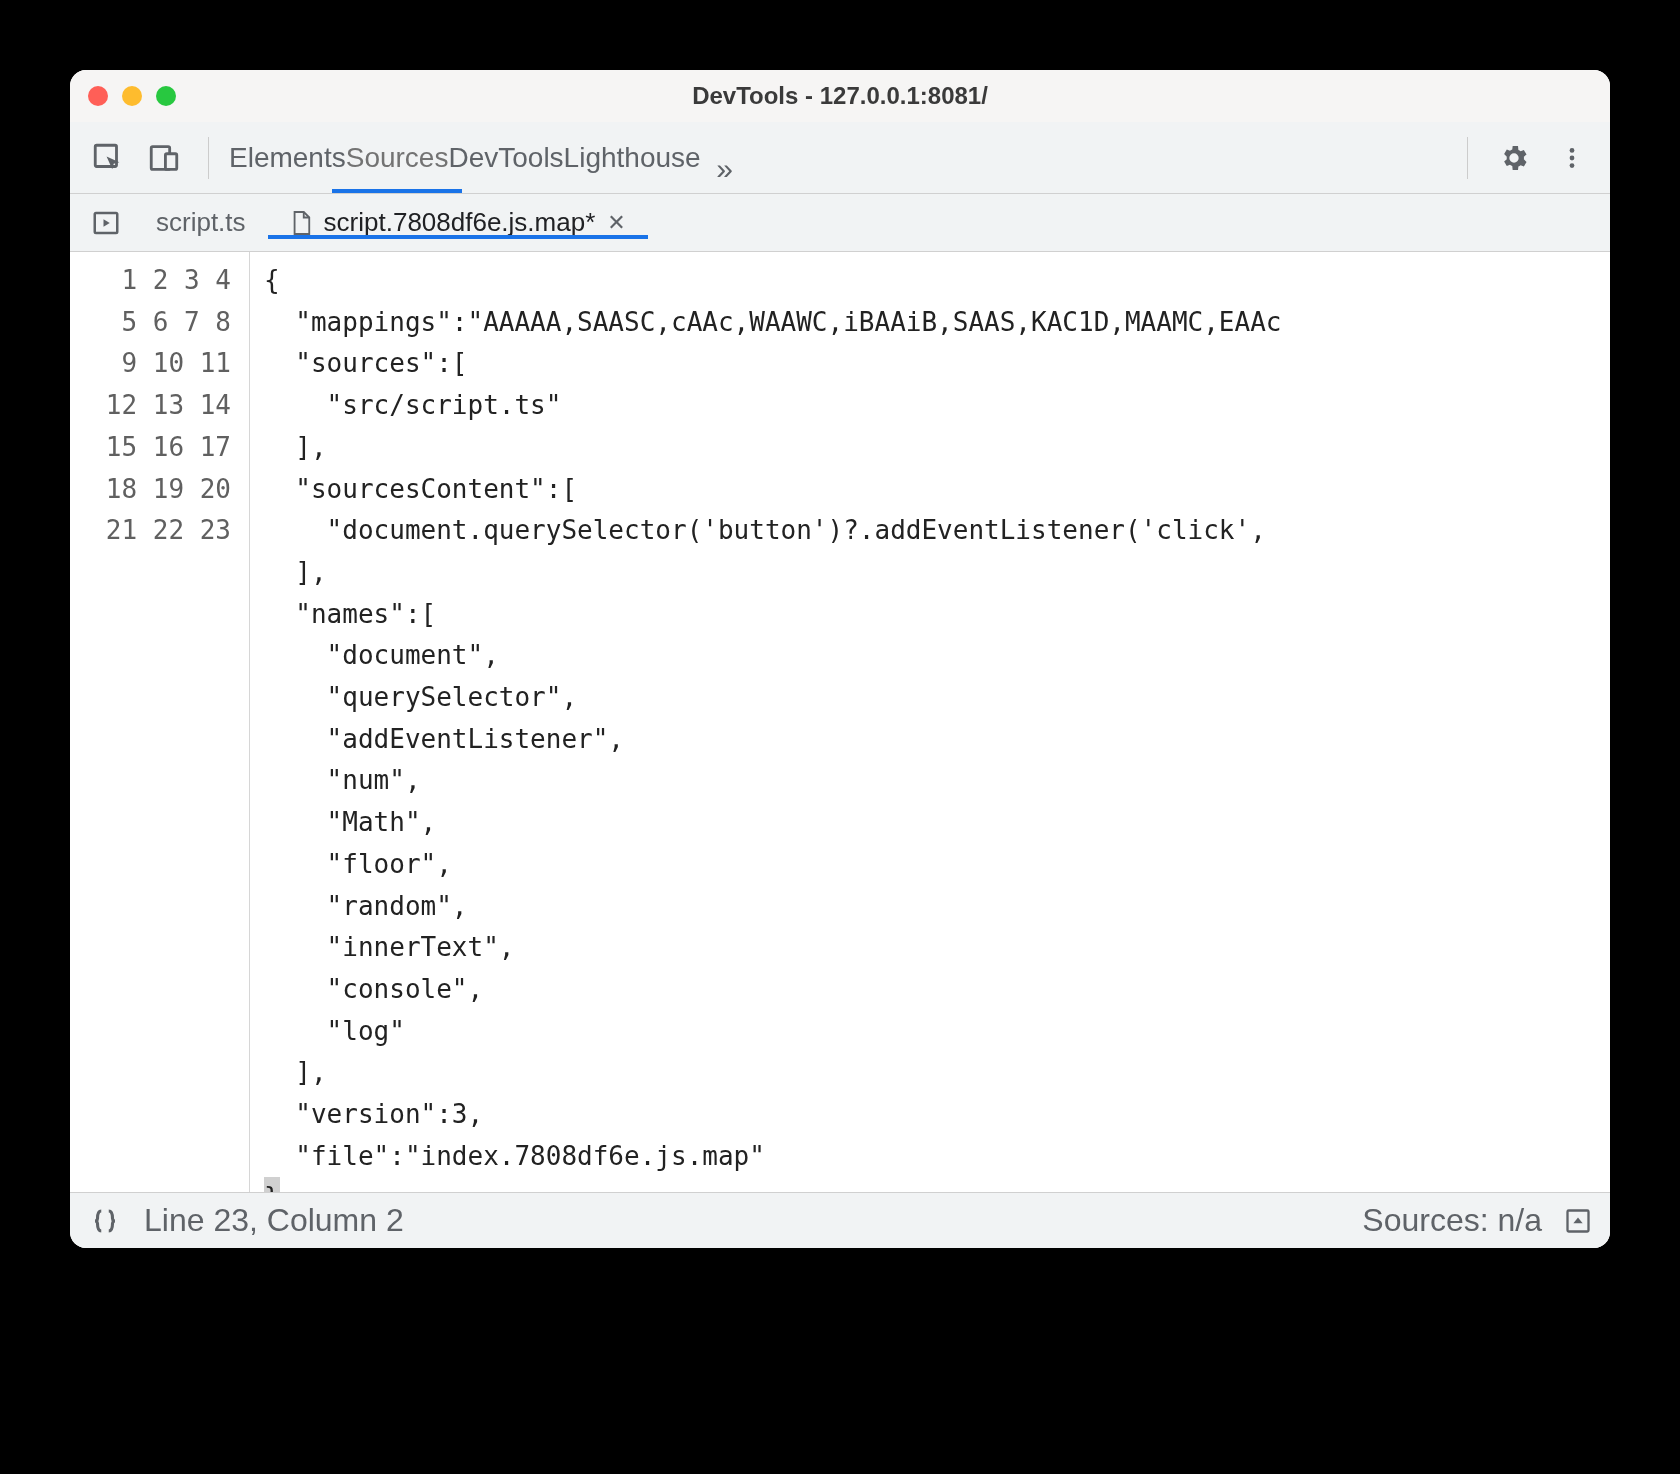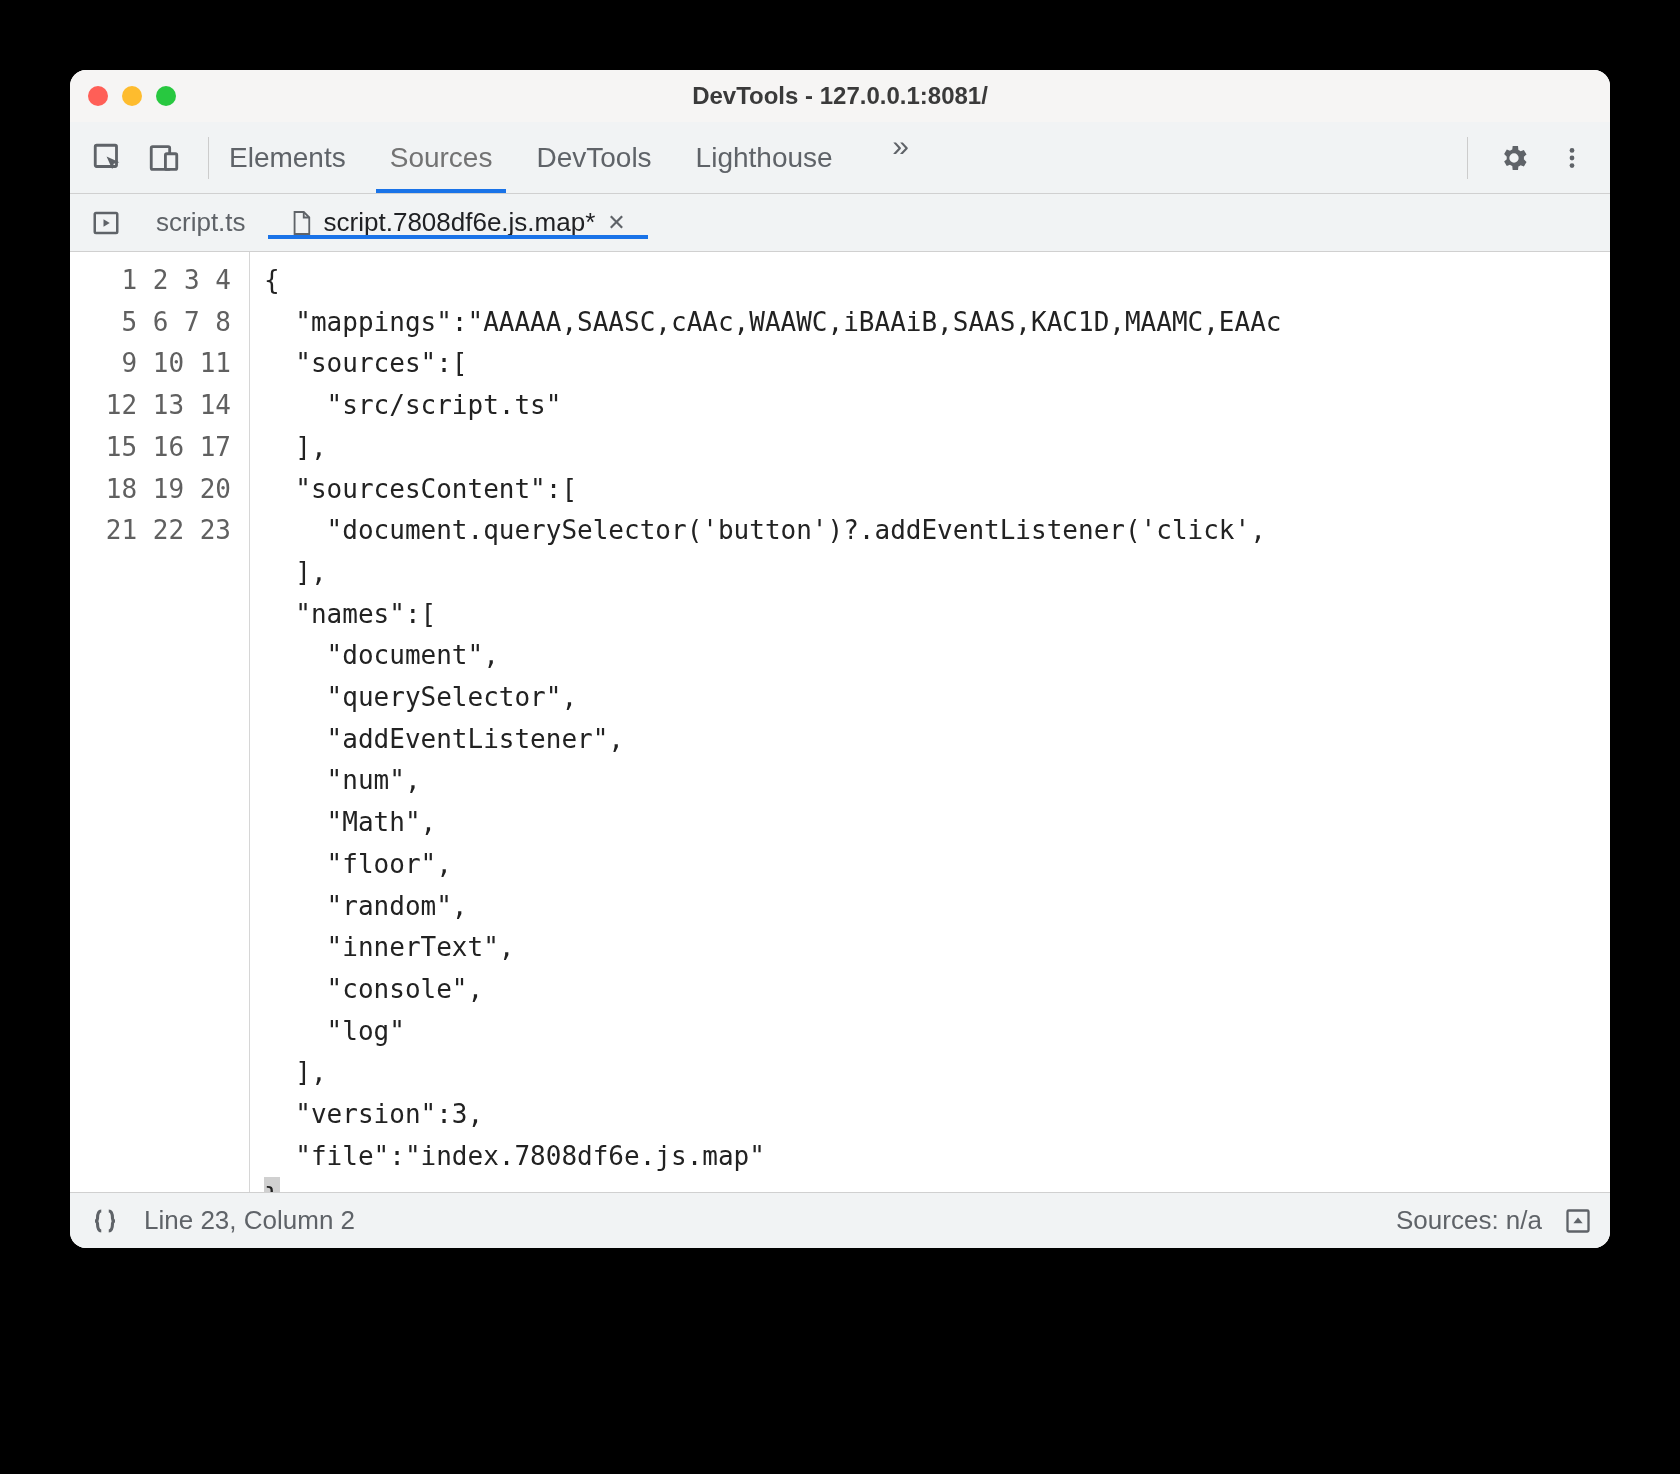"Elements" .panel-tabs { align-items: flex-start -> flex-end; gap: 44px -> none }
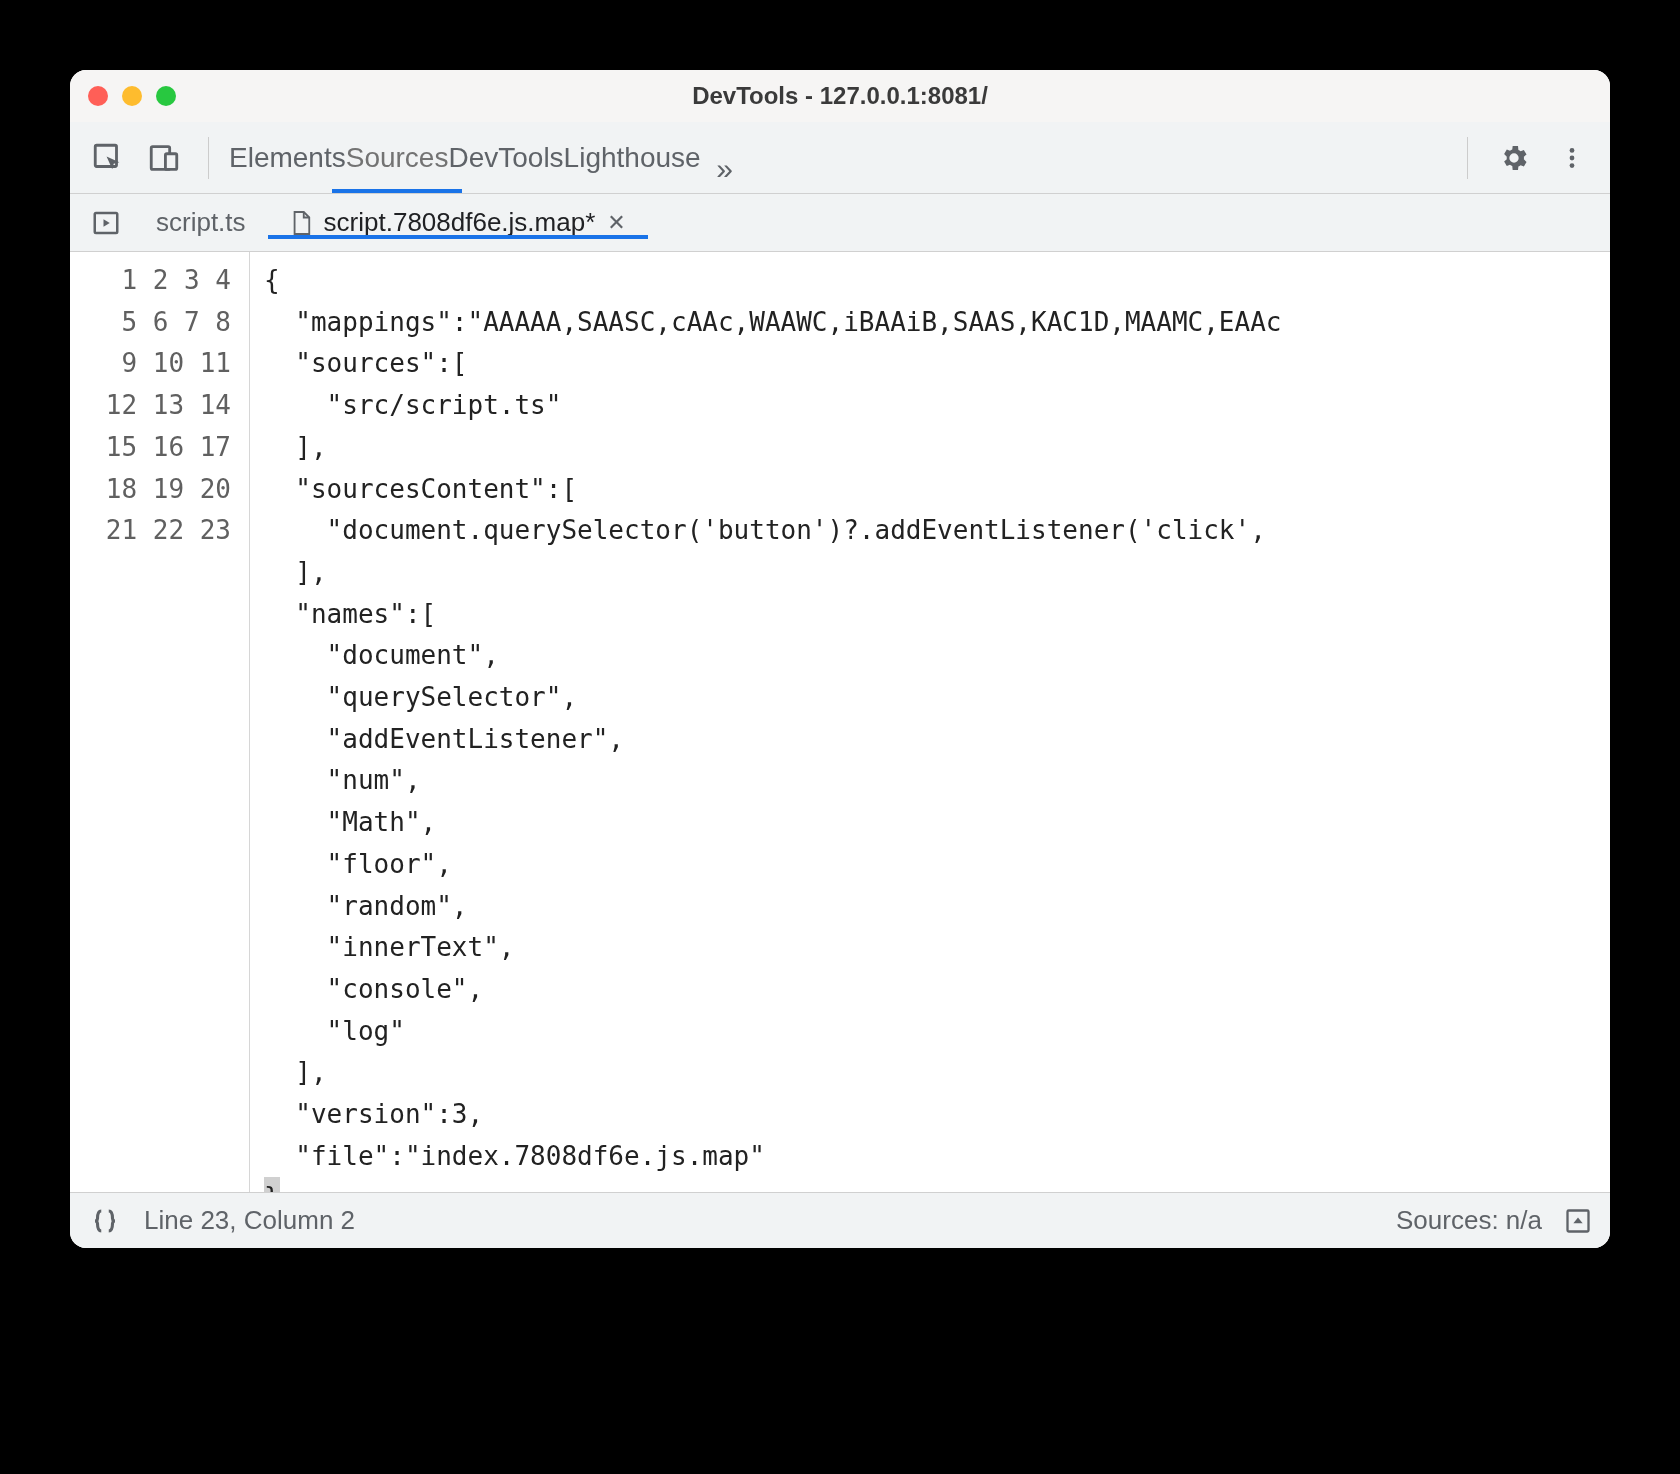"Line 23, Column 2" .statusbar { font-size: 26px -> 32px }
